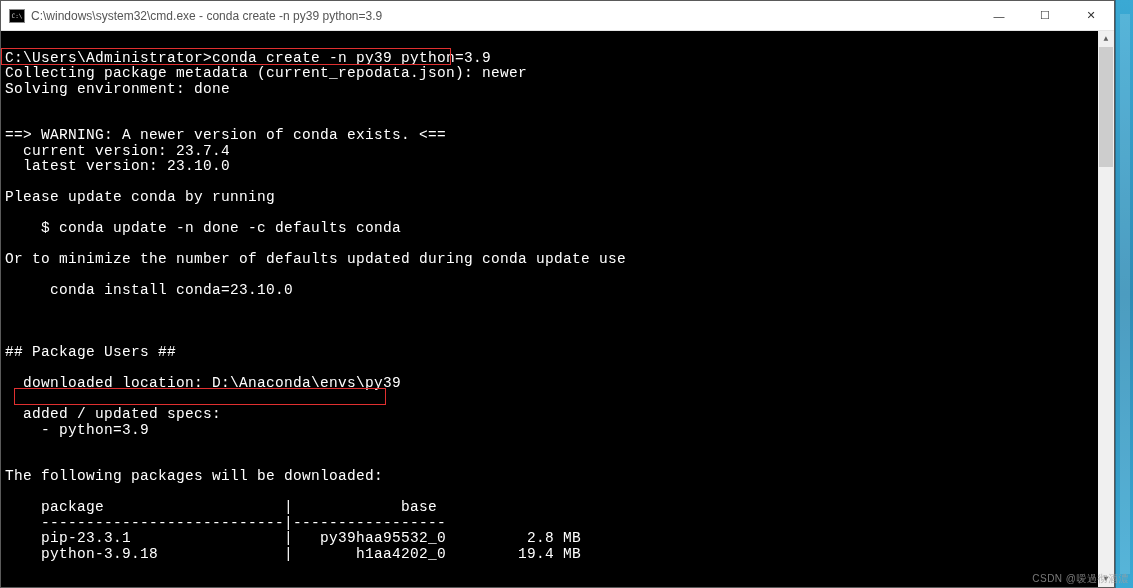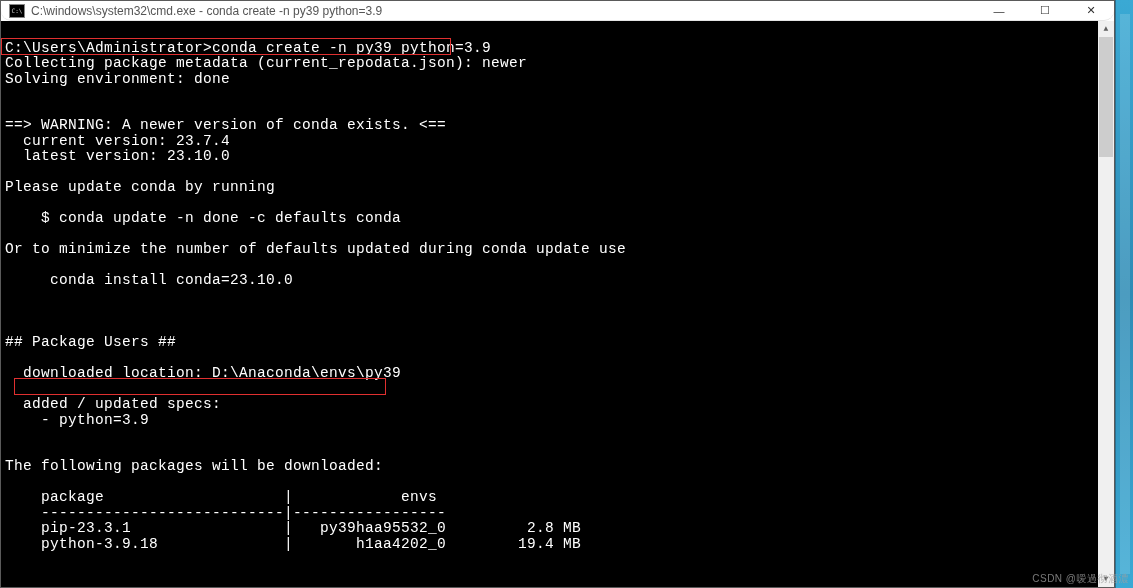"C:\windows\system32\cmd.exe - conda" .titlebar { border-radius: 14px -> none; height: 20px -> 30px }
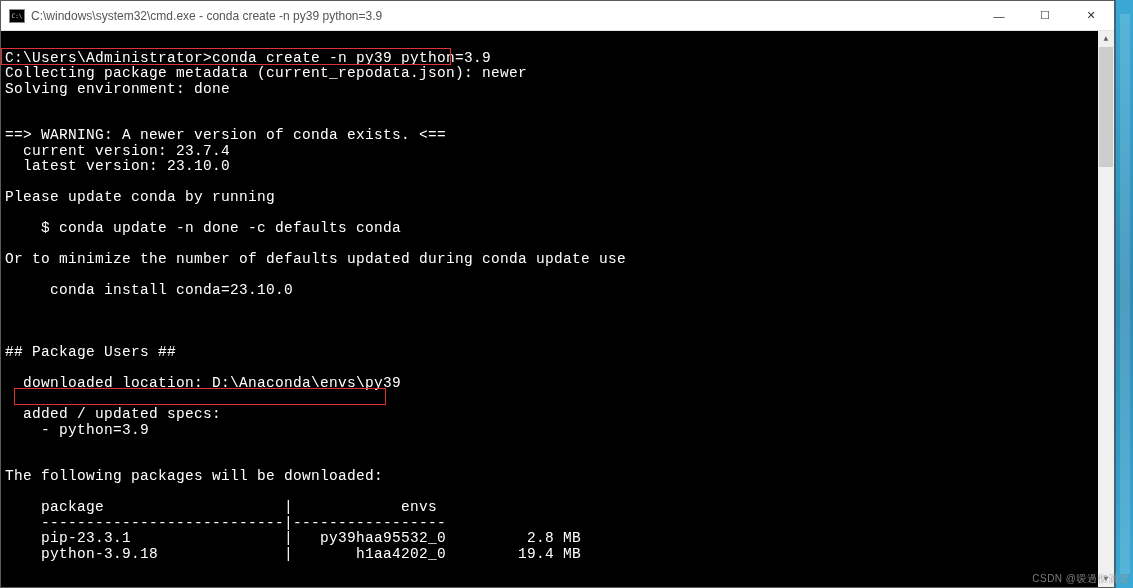"package | envs" span { text: envs -> base }
